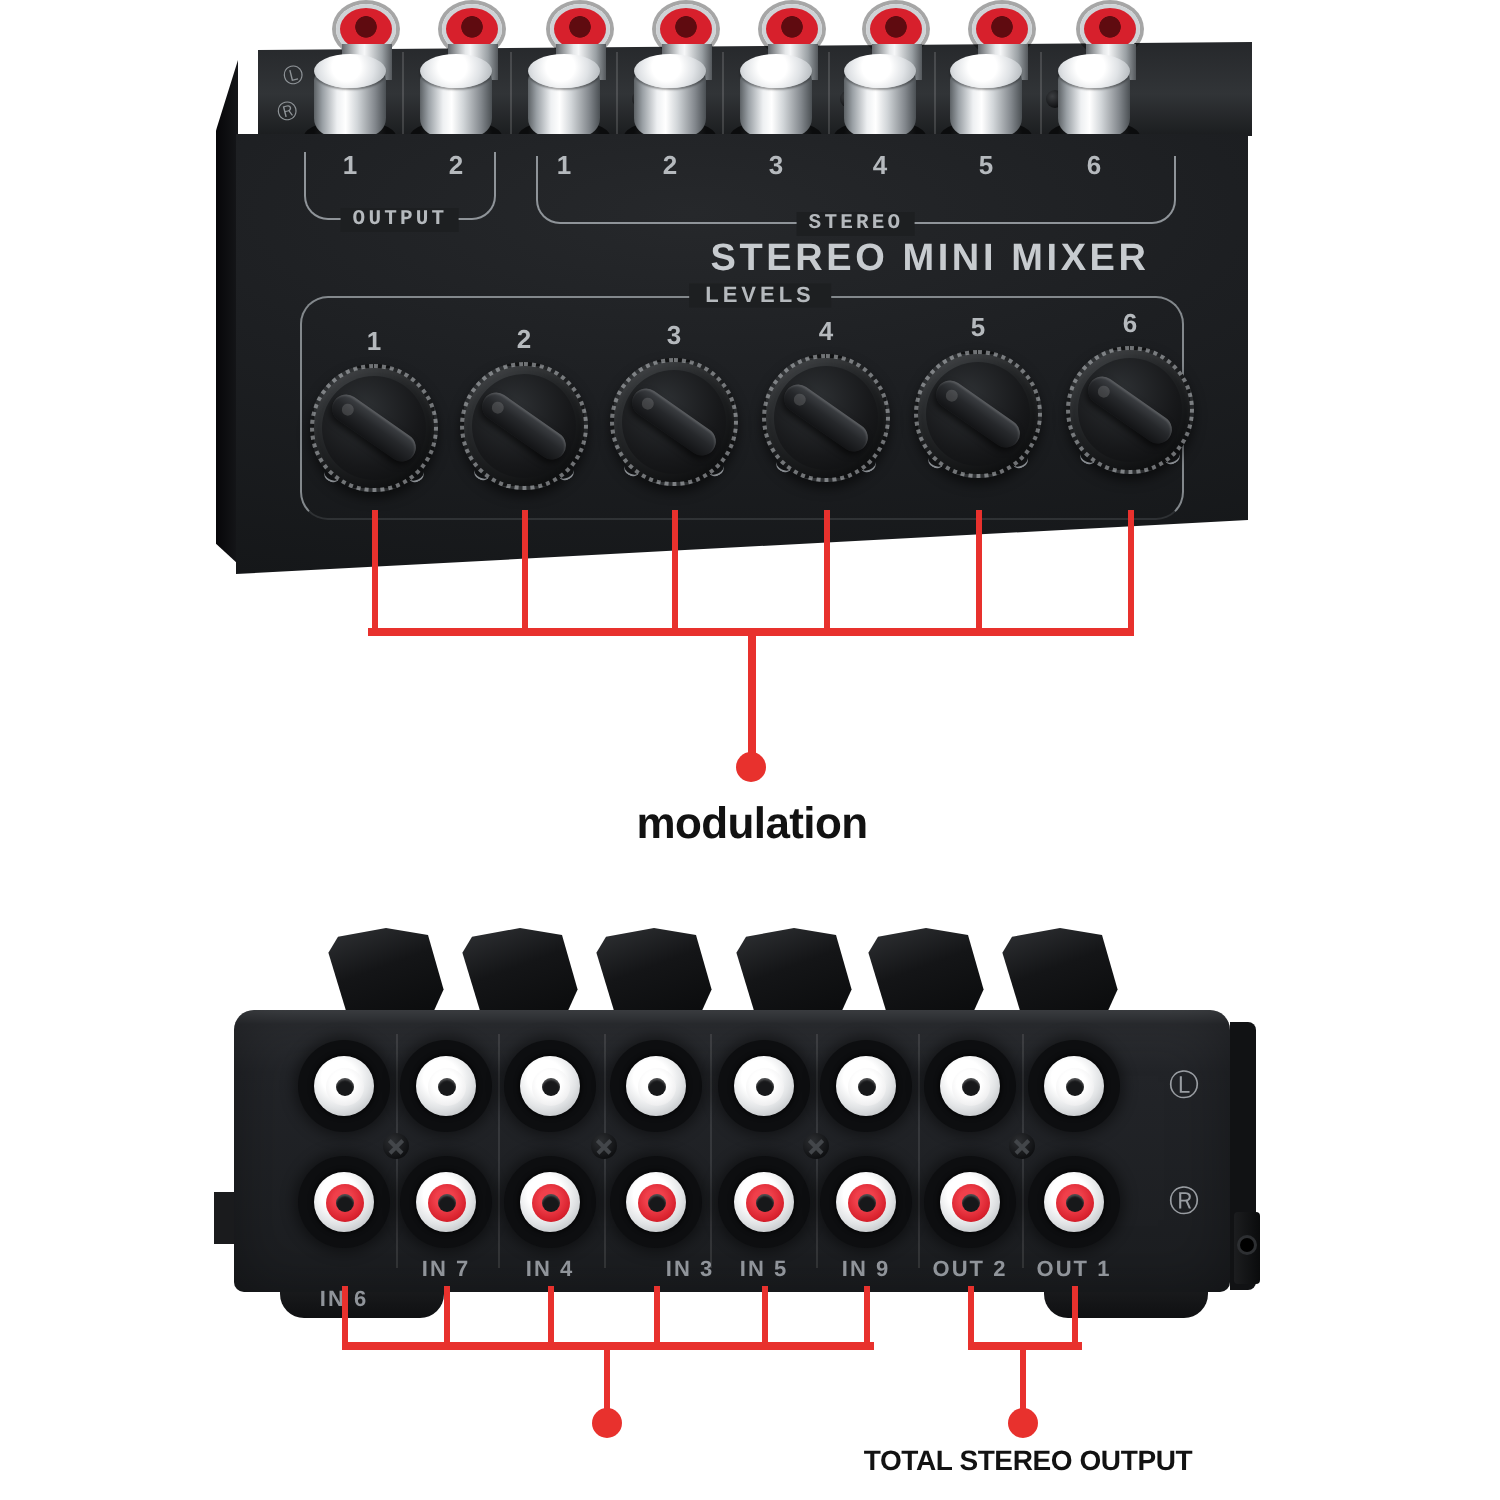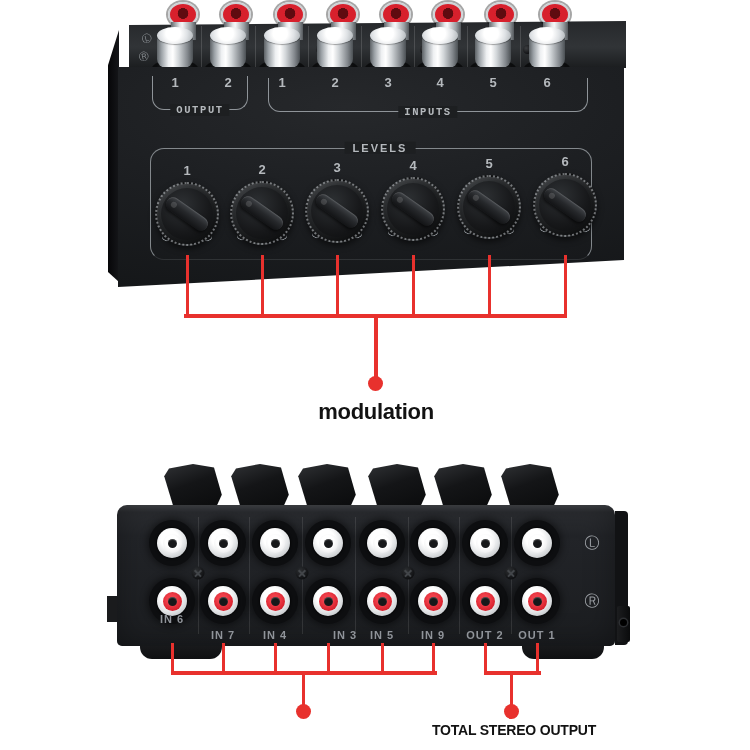"INPUTS" span.bracket-label { text: INPUTS -> STEREO }
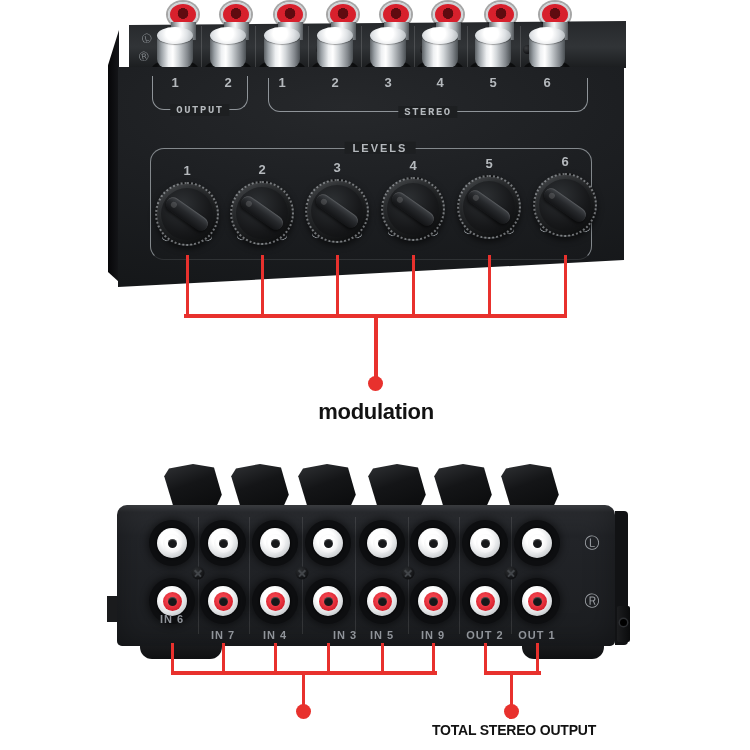"STEREO MINI MIXER" div.fd-title { html: none -> <div>STEREO MINI MIXER</div> }
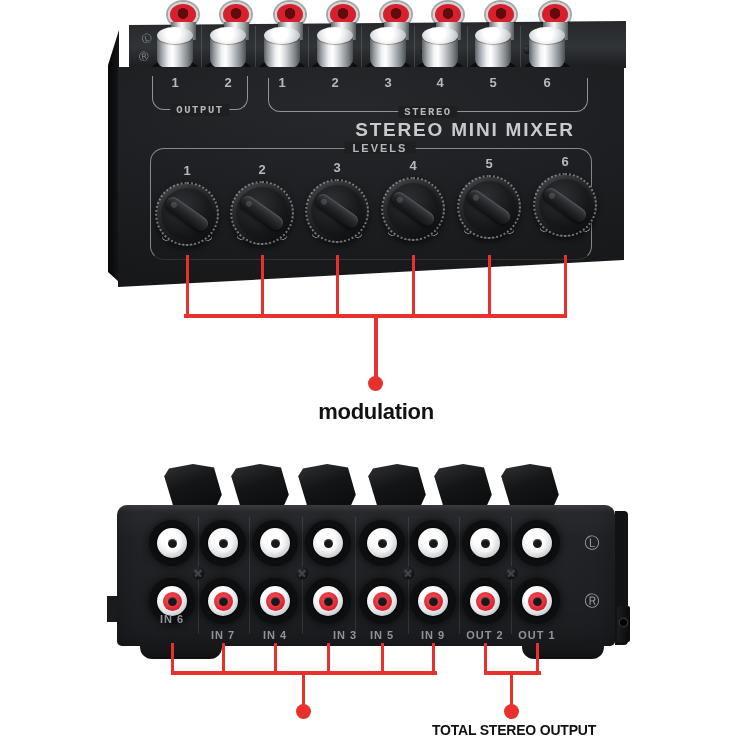"IN 6" div.rd-label { top: 108px -> 139px }
